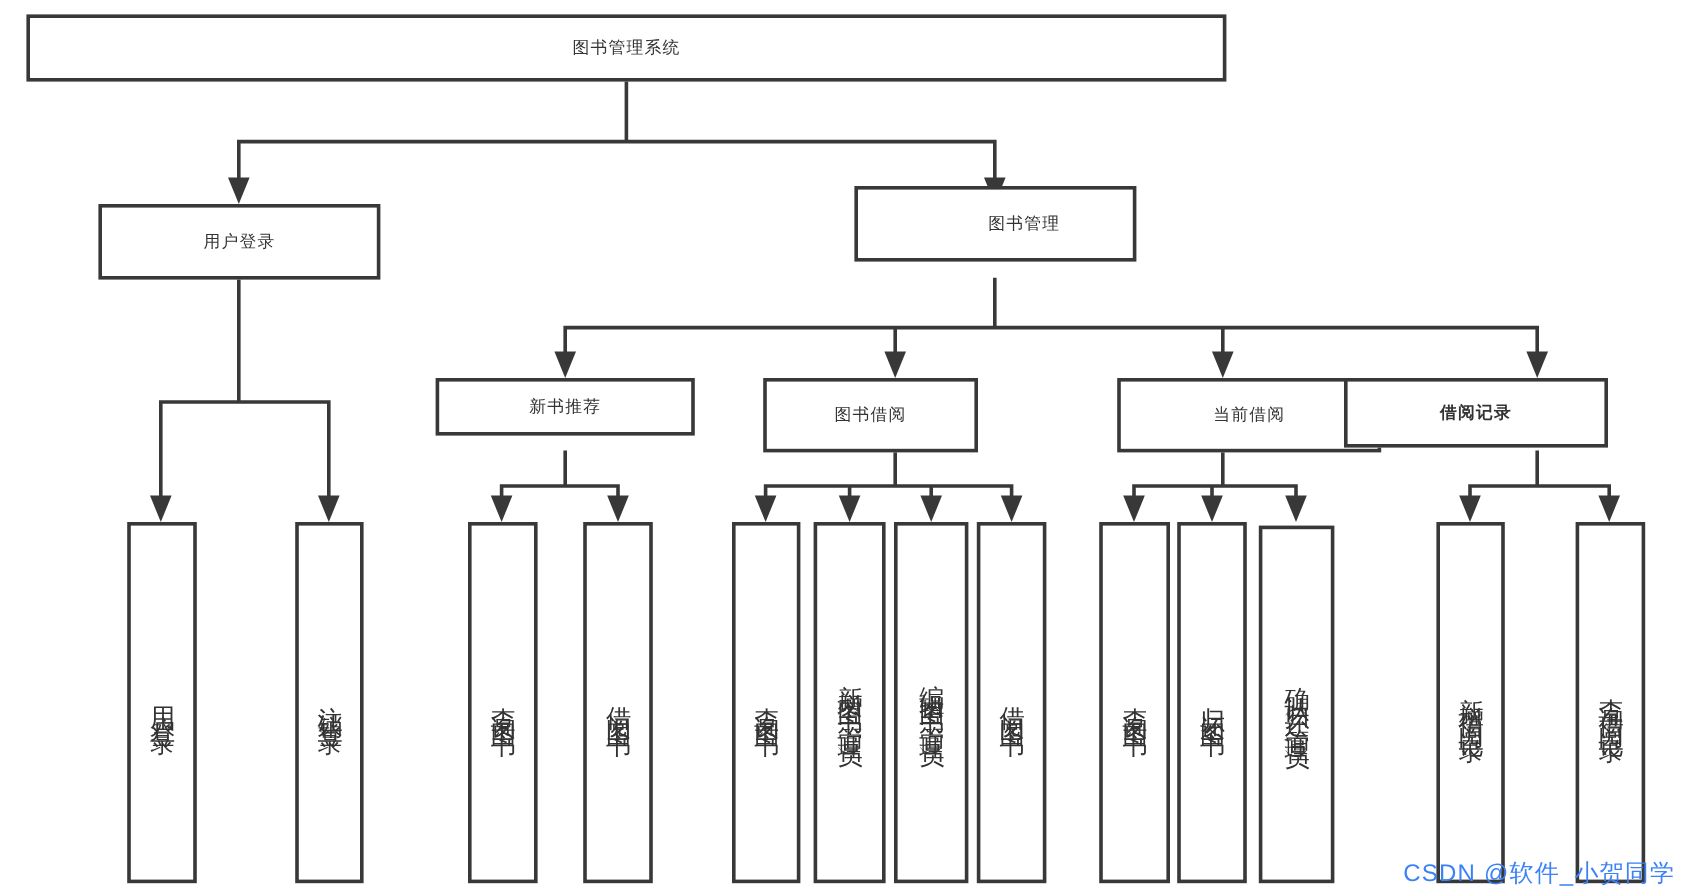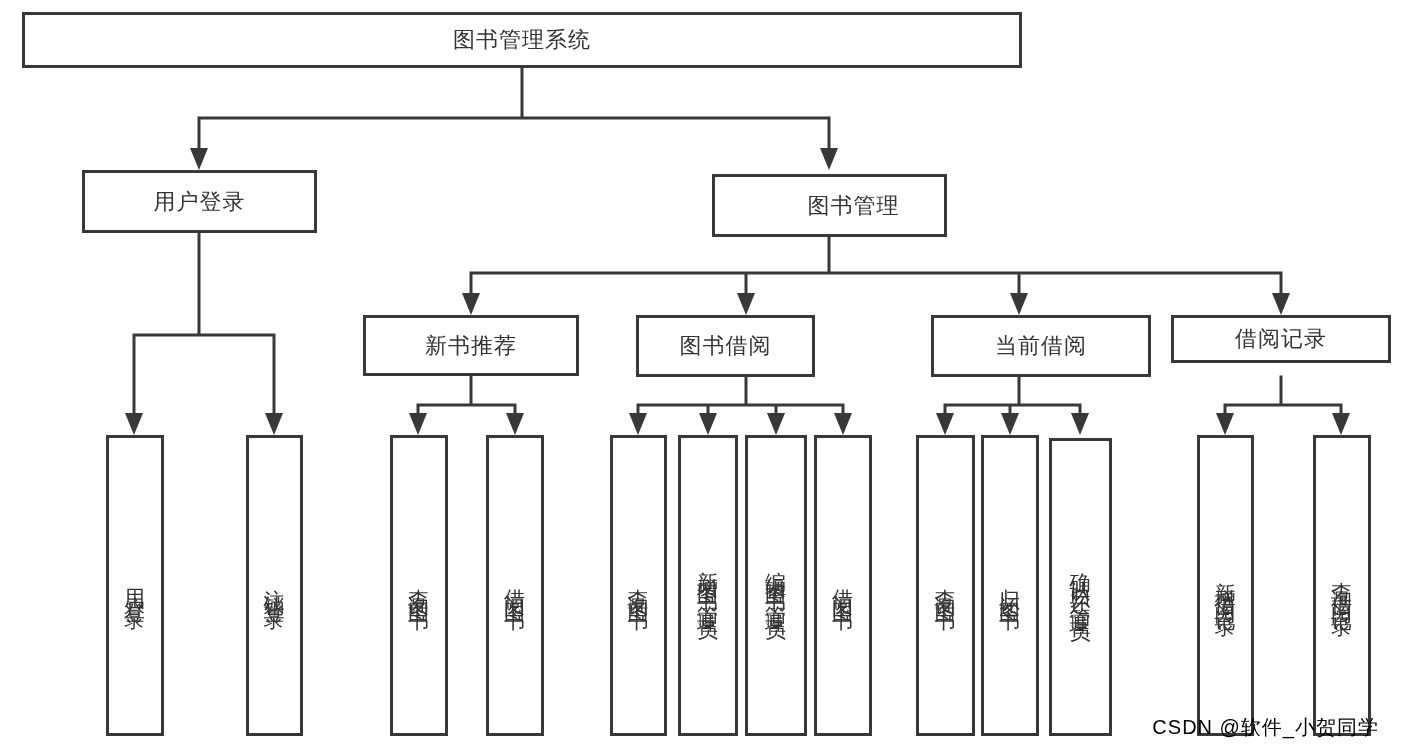"图书管理系统" .node.h { font-size: 22px -> 14px }
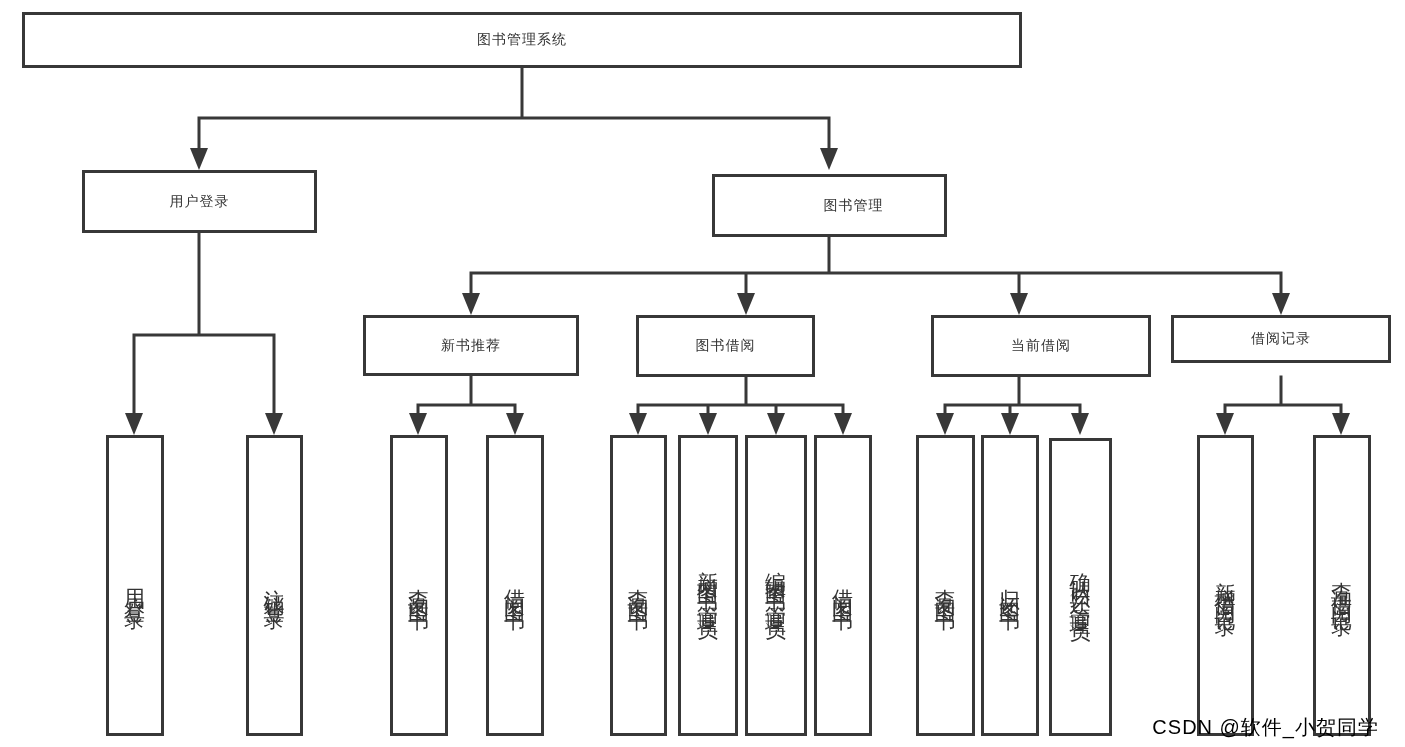"图书管理" div.node { top: 174px -> 155px }
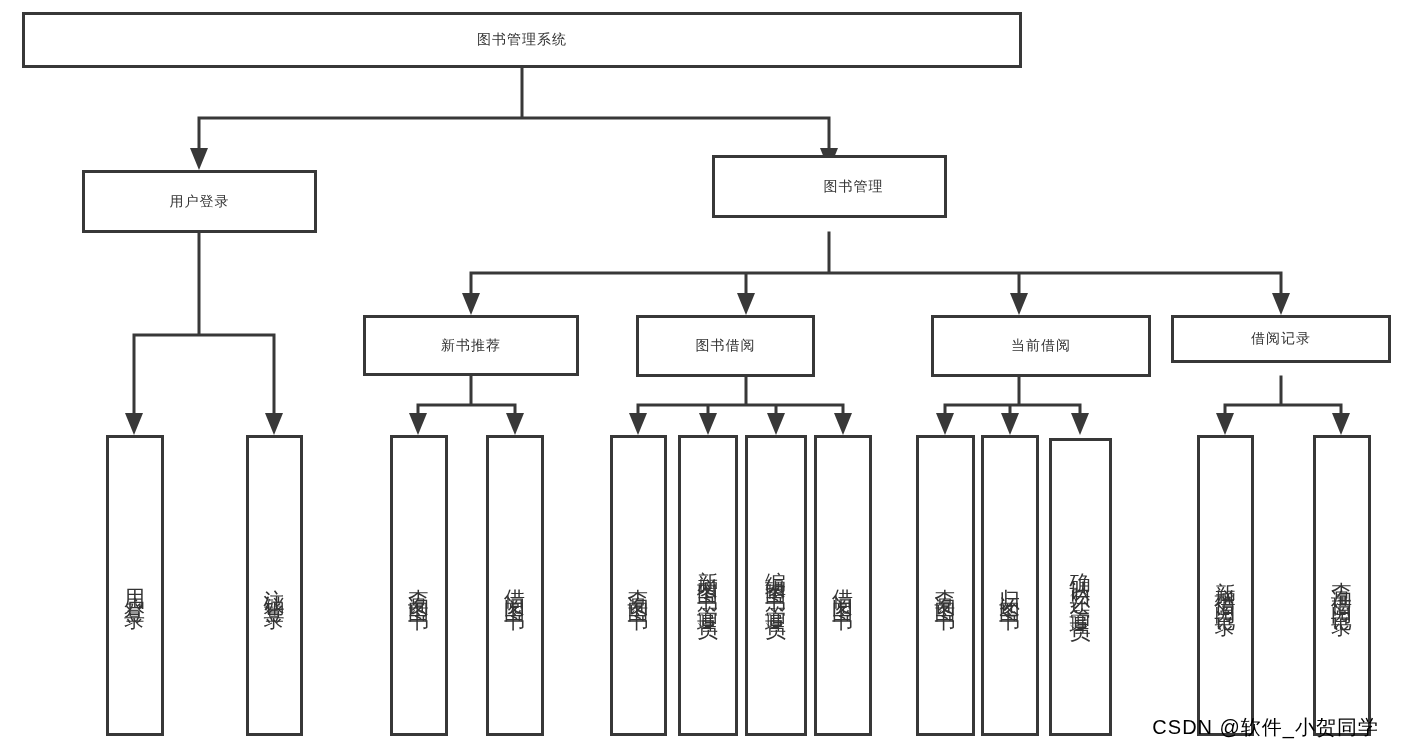"新书推荐" div.node { height: 61px -> 48px }
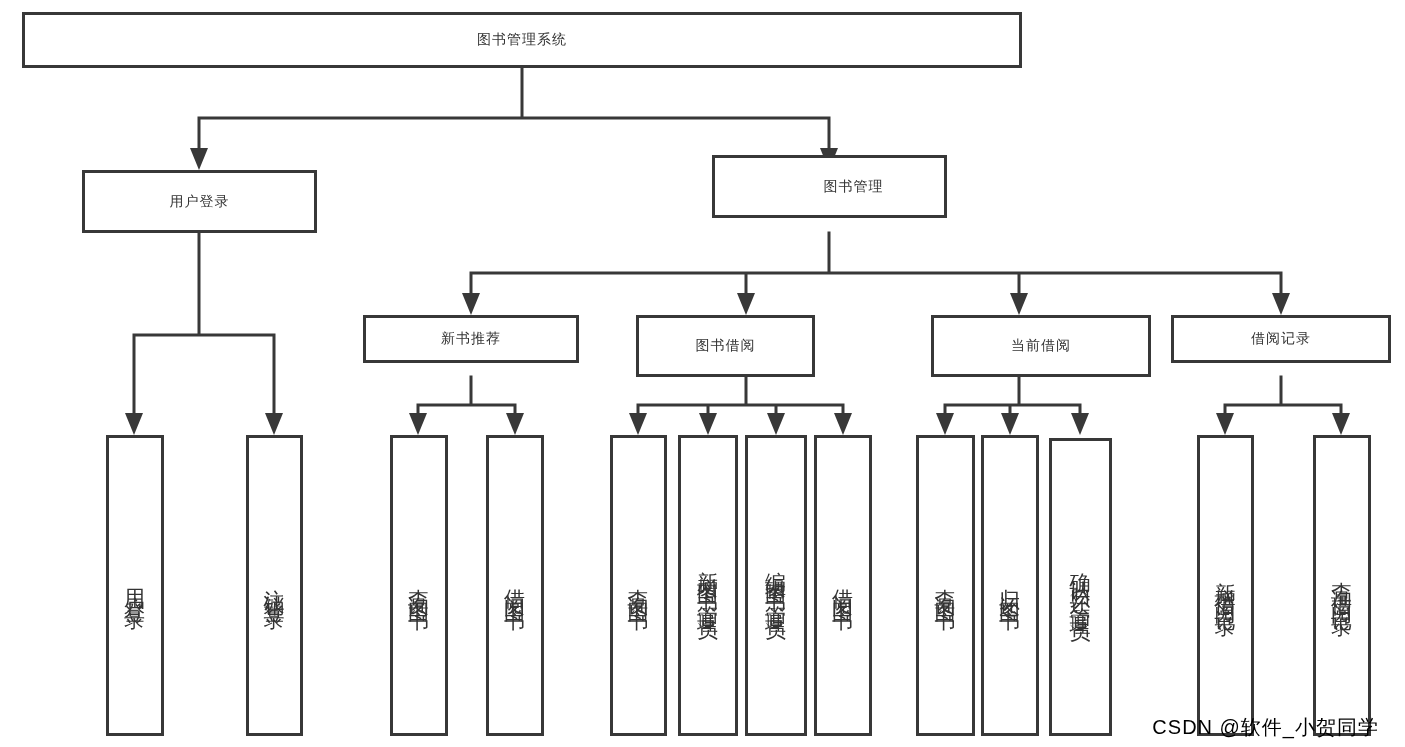"借阅记录" div.node { font-weight: none -> bold; height: 48px -> 58px; left: 1171px -> 1120px }
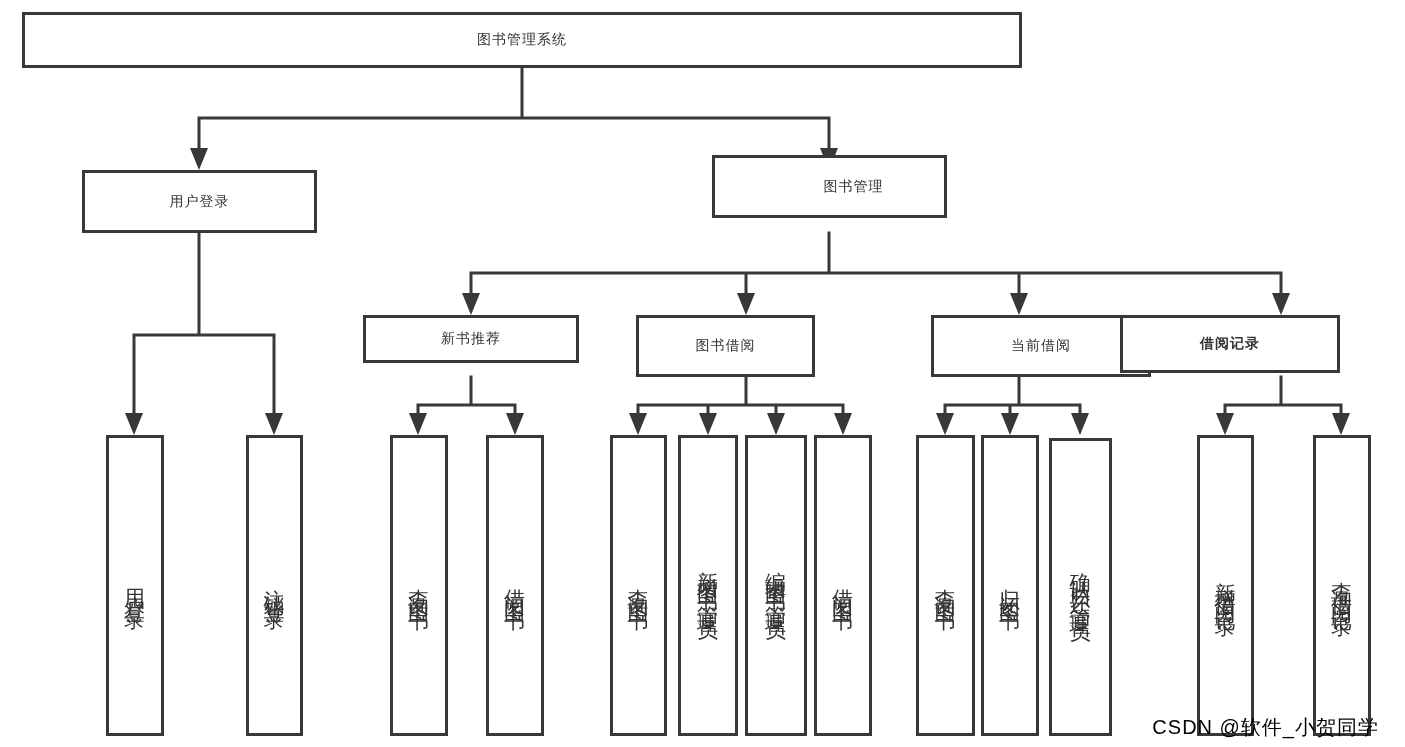"CSDN @软件_小贺同学" .watermark { color: #000000 -> #3b82f6; right: 26px -> 9px }
